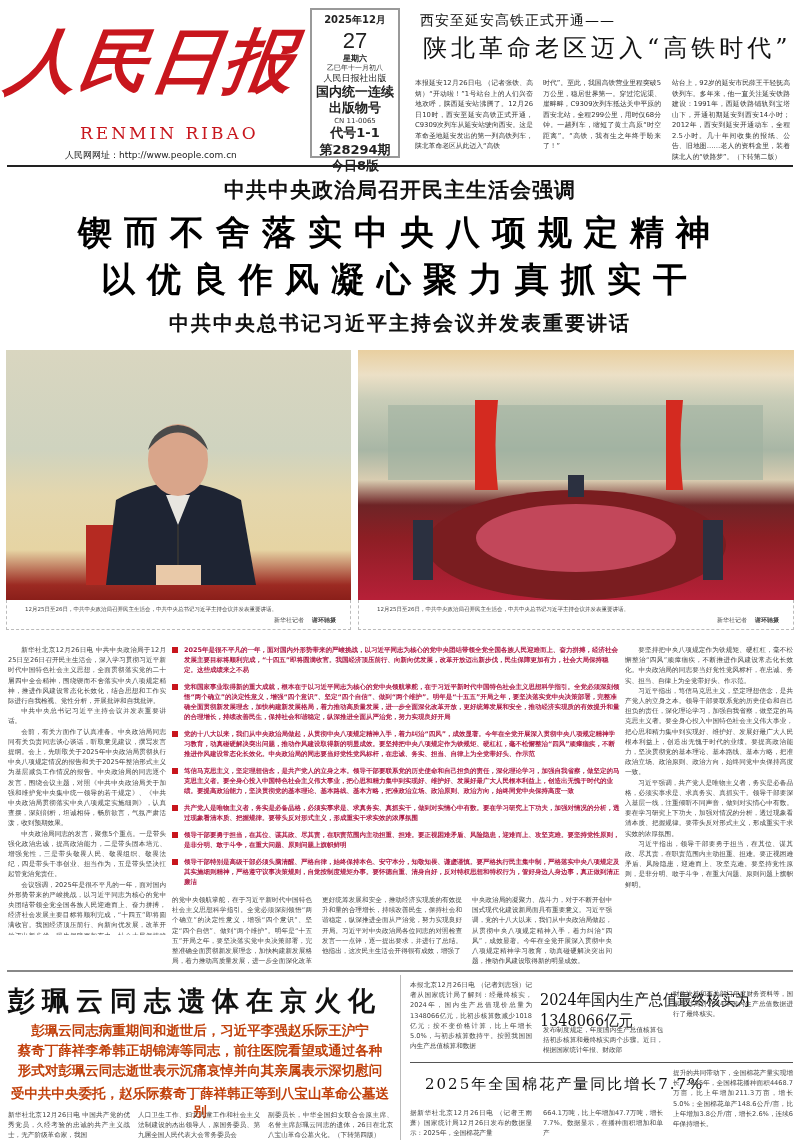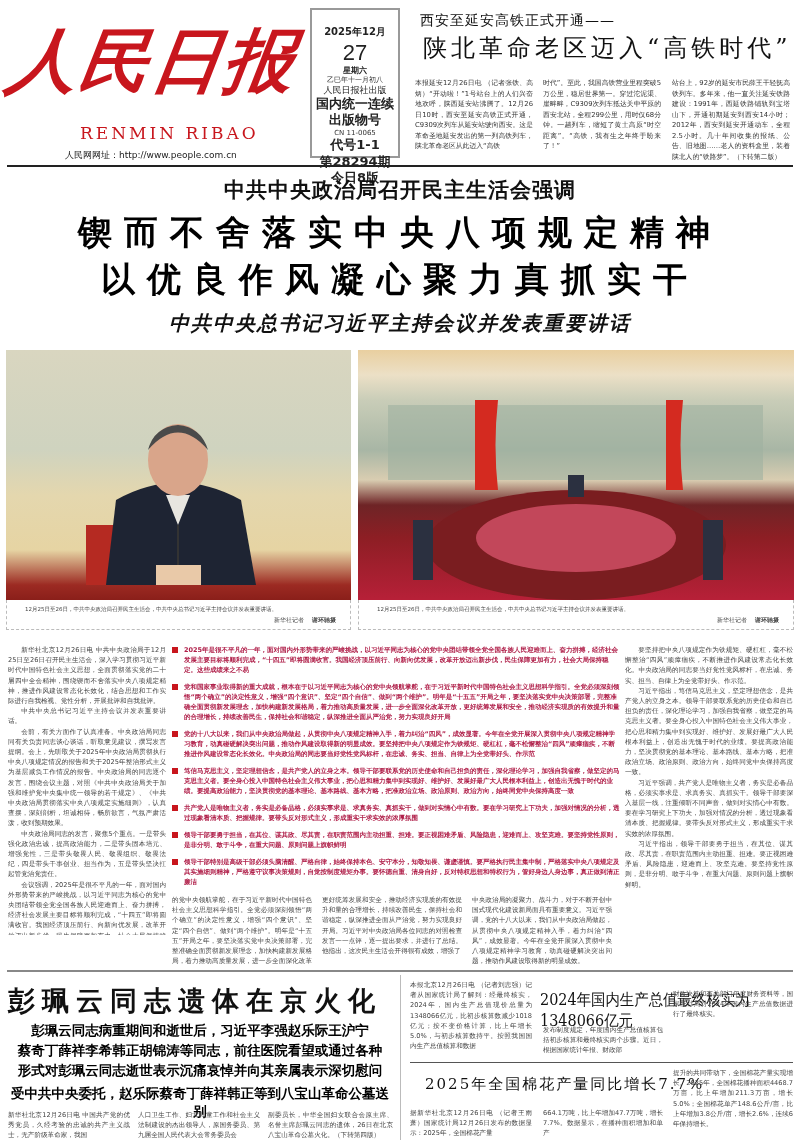"2025年12月" .datebox { padding-top: 16px -> 4px }
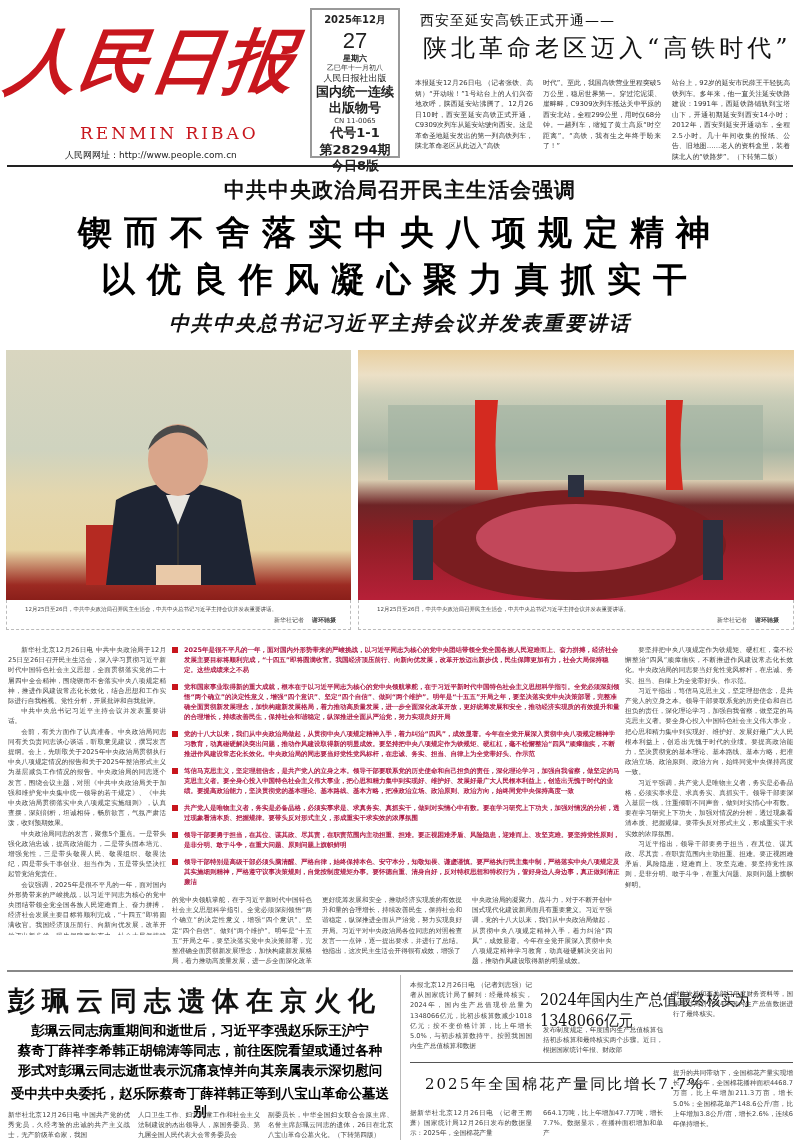"中共中央总书记习近平主持会议并发表重要讲话" .h-sub { font-style: italic -> none }
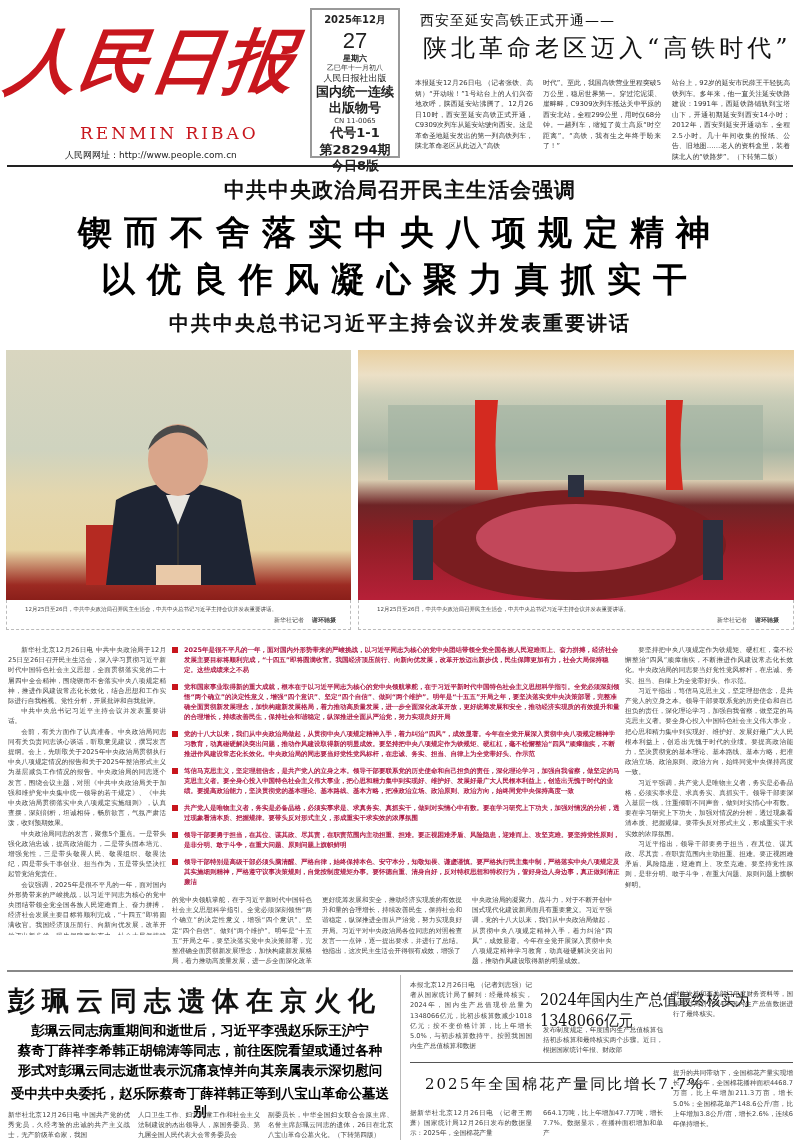"彭珮云同志病重期间和逝世后，习近平李强赵乐际王沪宁" .peng-sub { color: #000000 -> #c2410c }
